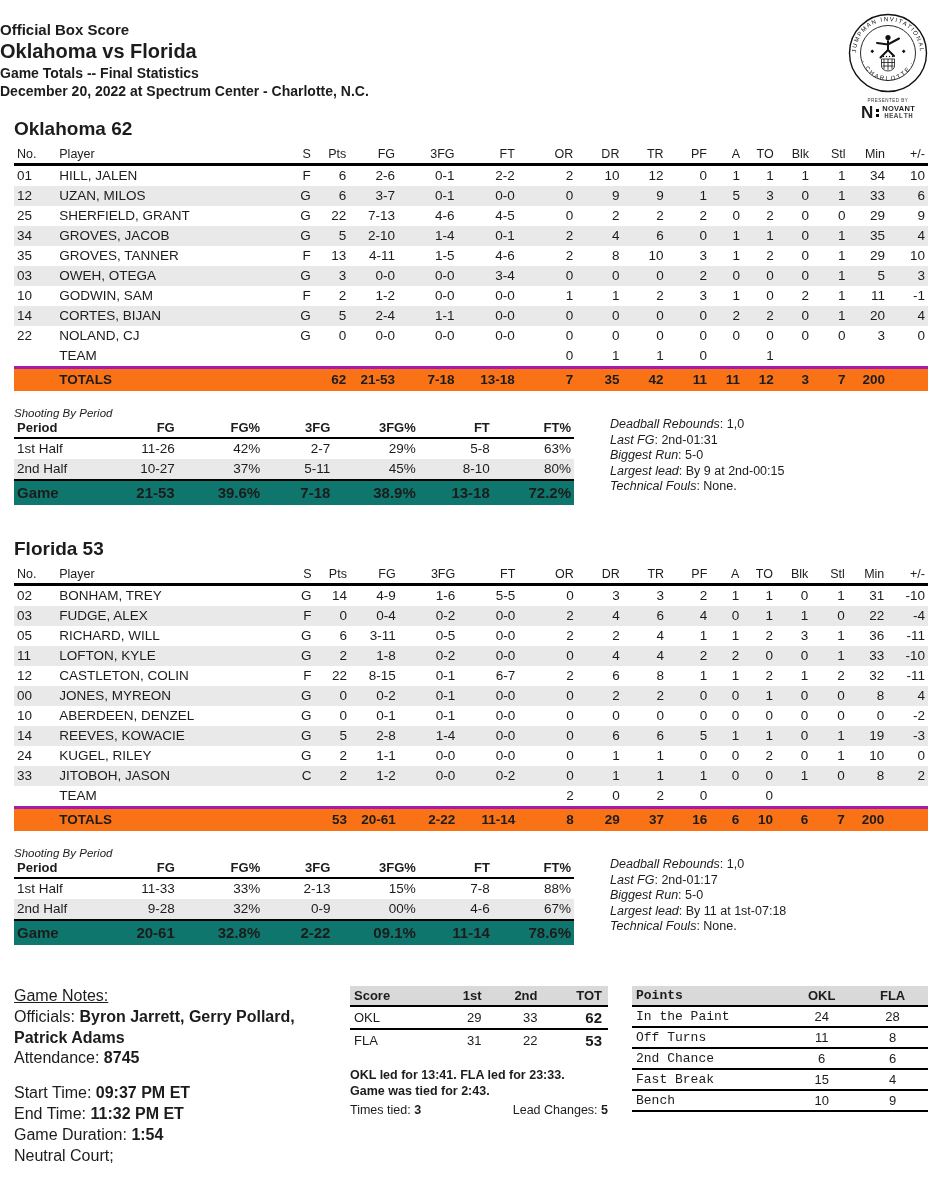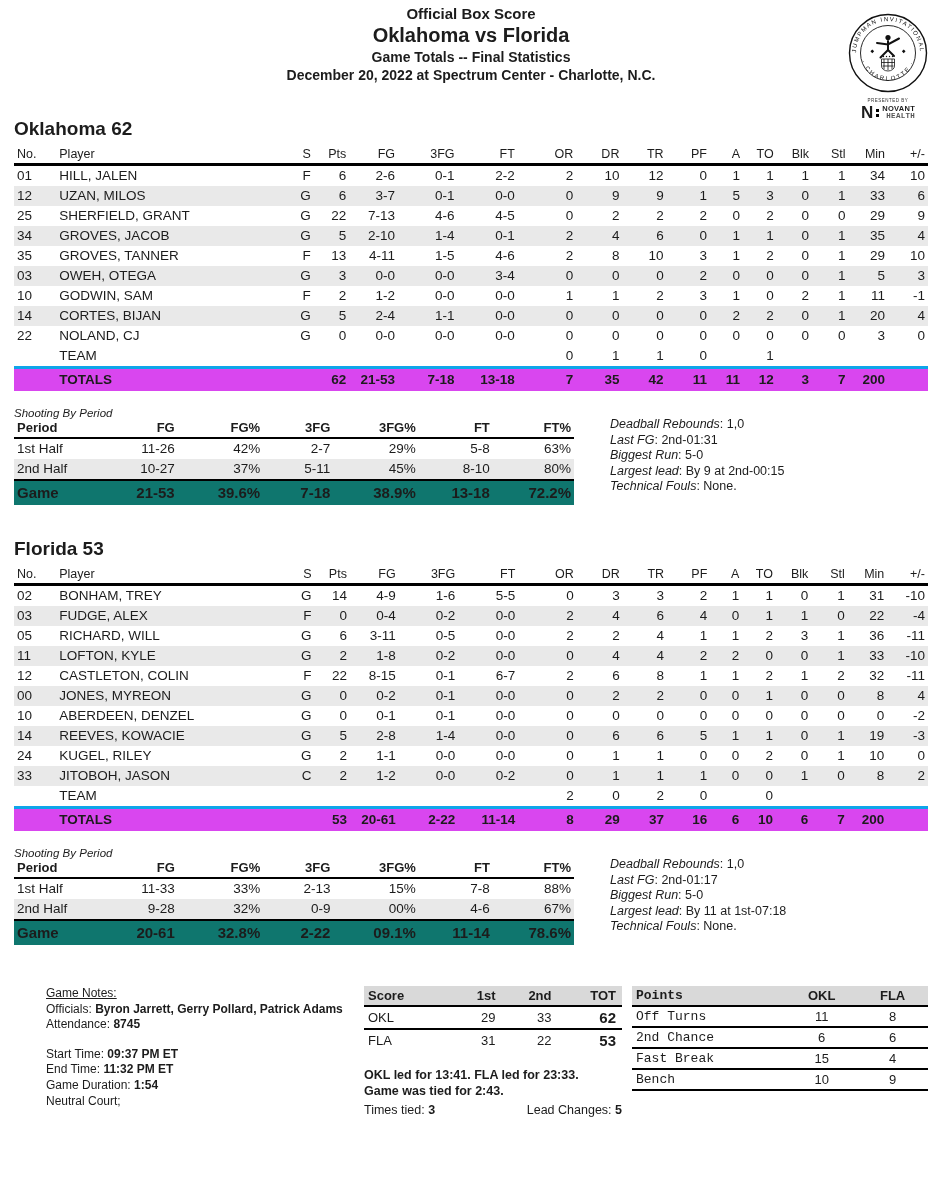"Official Box Score" .hdr { text-align: center -> none; top: 4px -> 20px }
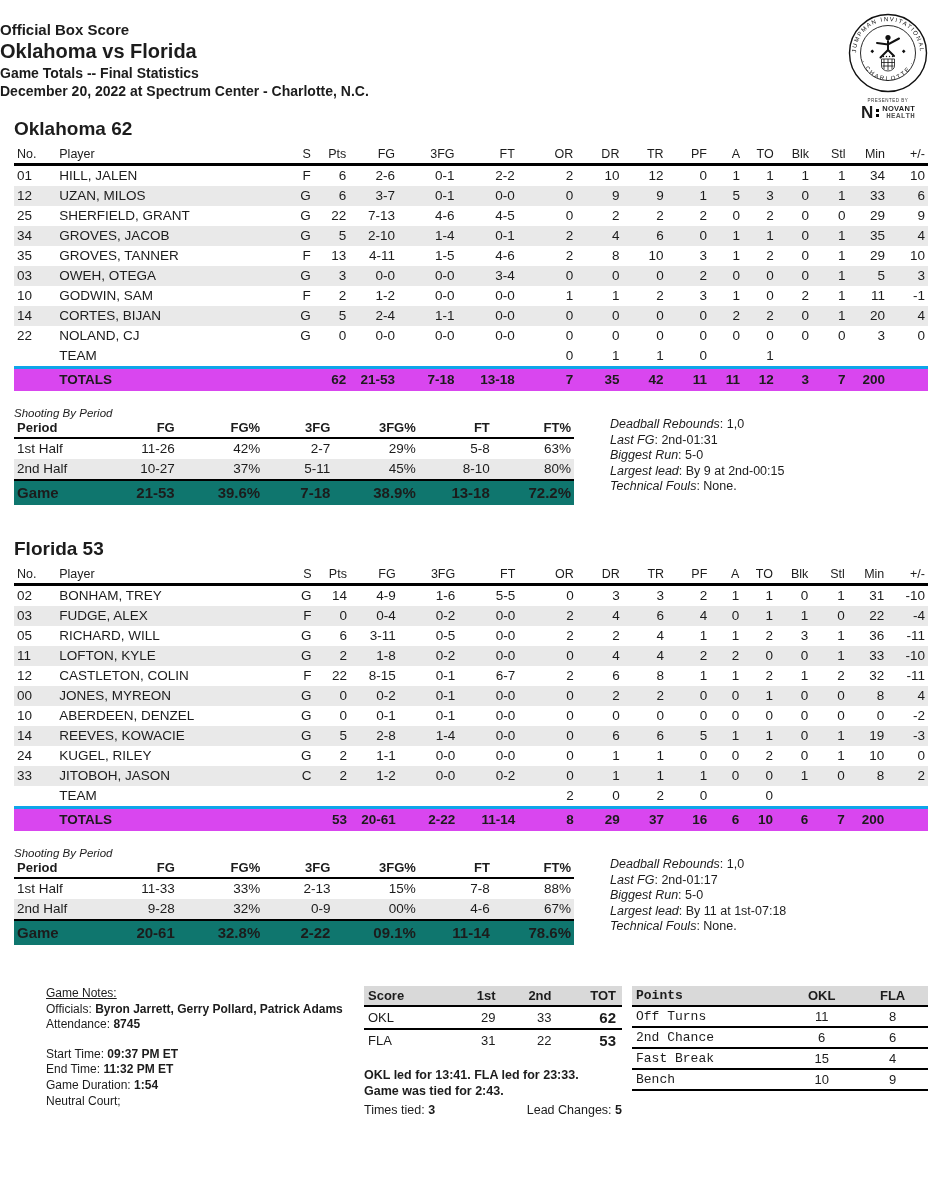"NOVANT" .novant .ntext { text-align: right -> center }
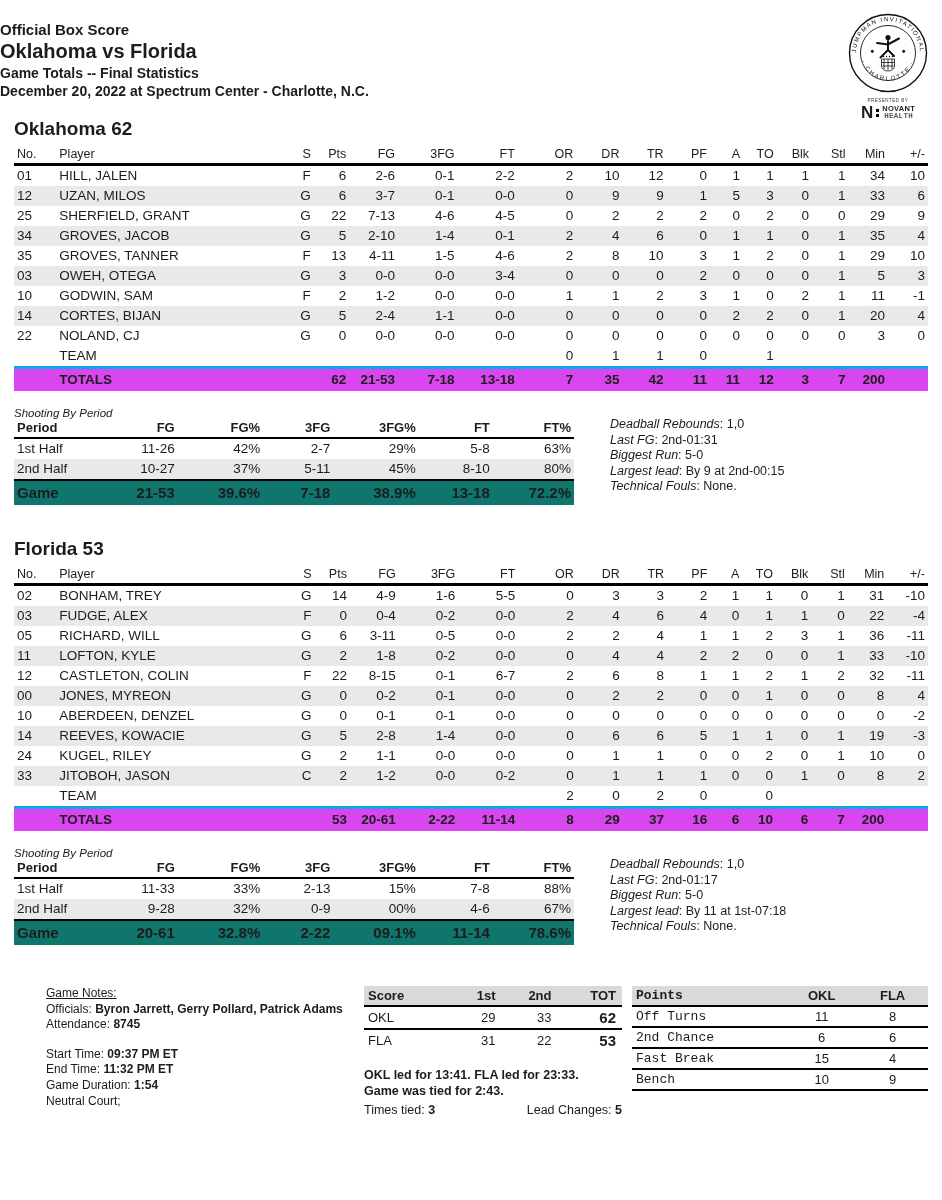"TOTALS" tr.totals { background: #d946ef -> #f97316; border-top: 3px solid #0ea5e9 -> 3px solid #a21caf }
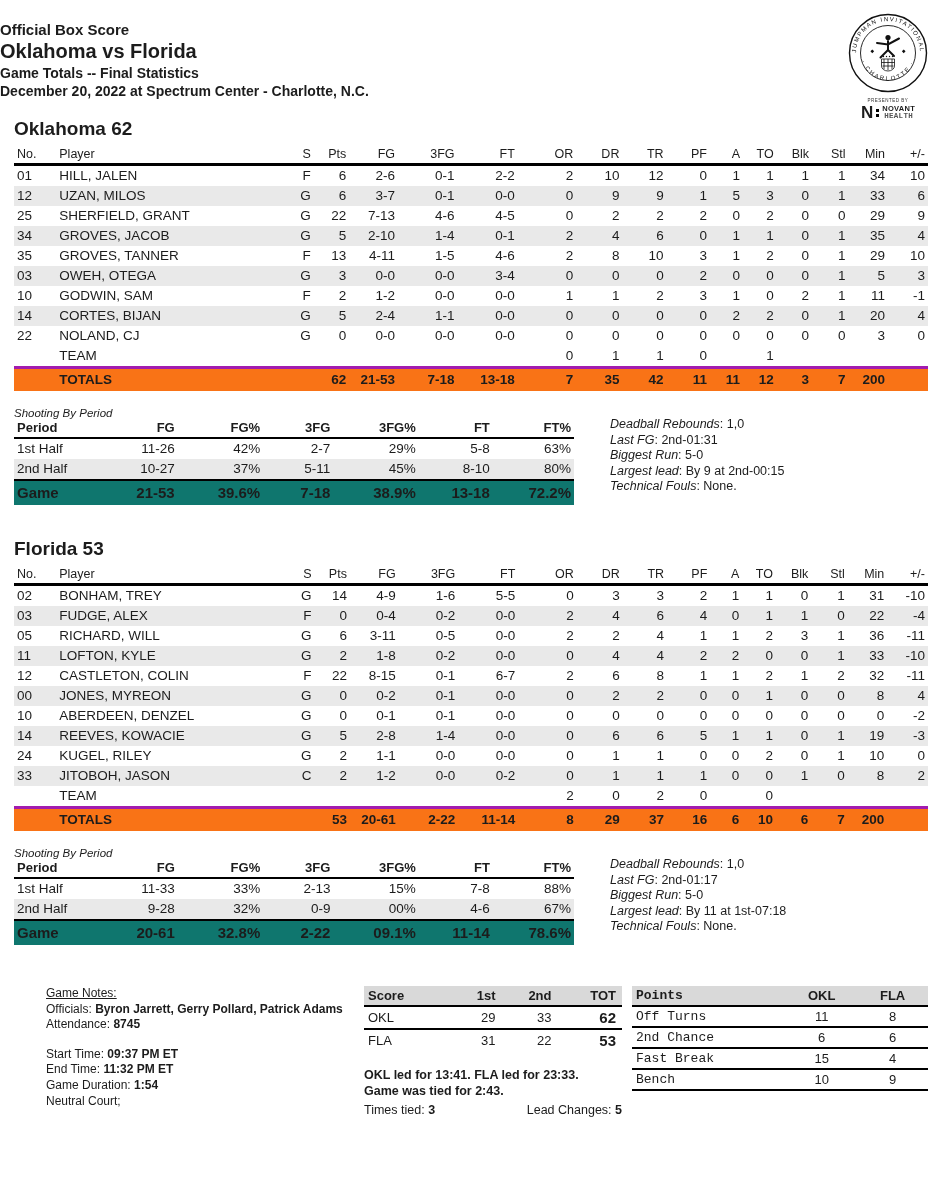"Game Notes:" .gn-col { font-size: 12px -> 16px; margin-left: 32px -> none }
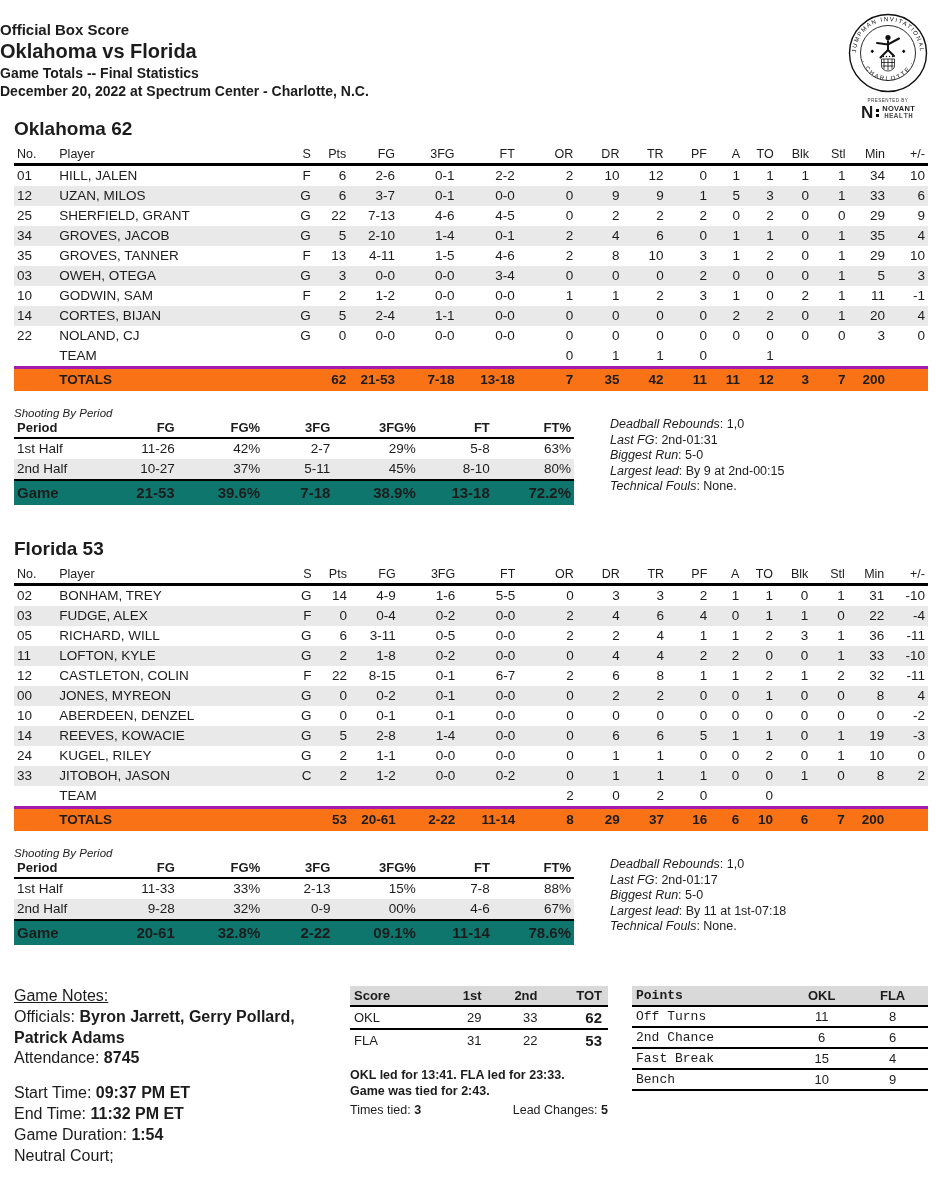"In the Paint" tr.line { html: none -> <tr> <td>In the Paint</td> <td>24</td> <td>28</td> </tr> }
